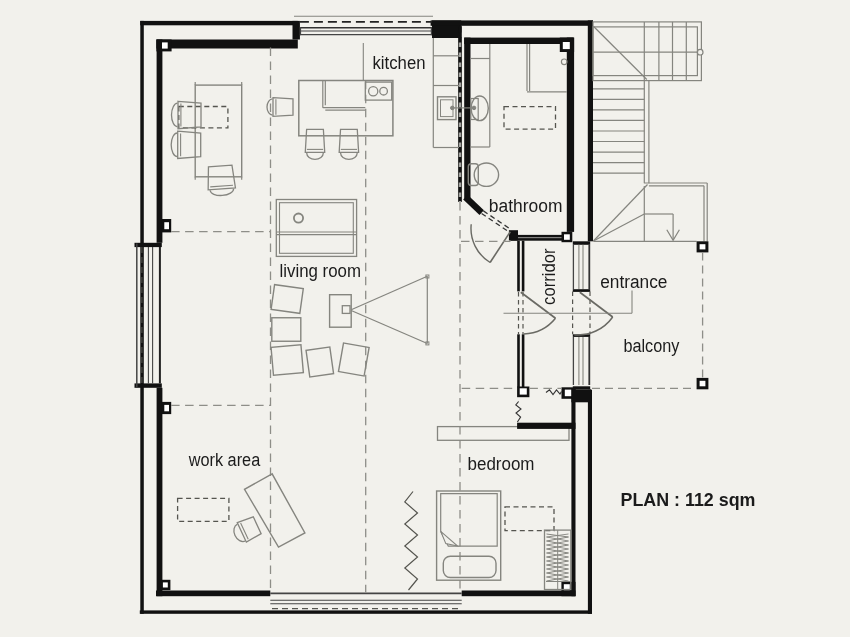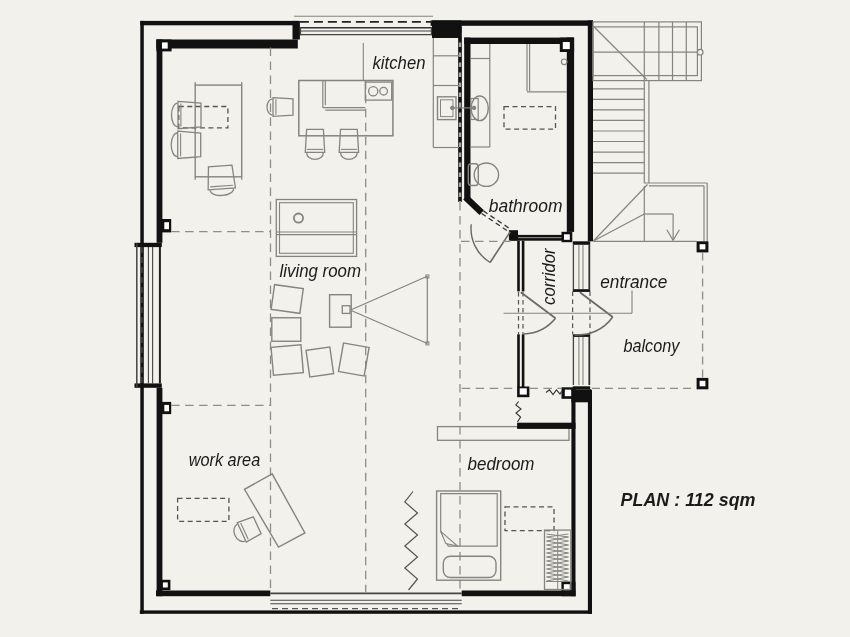"kitchen" #plan { font-style: italic -> none }
